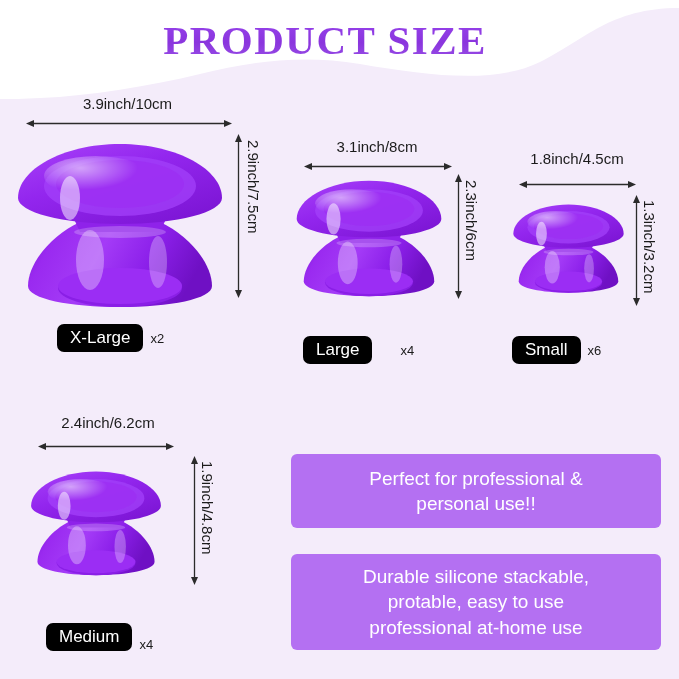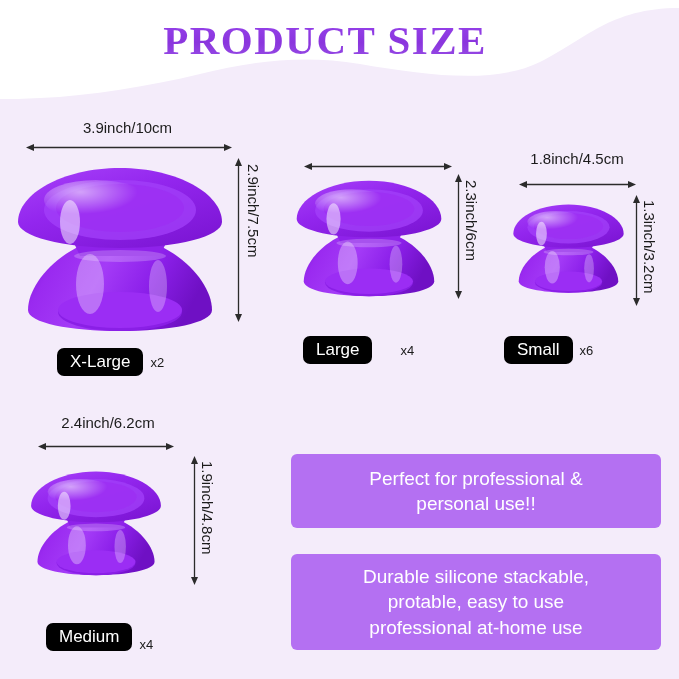"3.9inch/10cm" div.cell { top: 112px -> 88px }
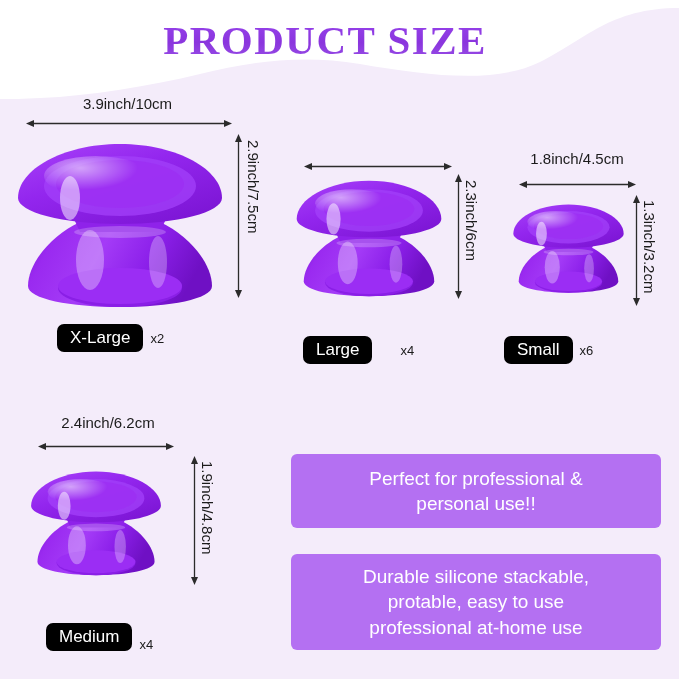"3.1inch/8cm" div.dim-w-label { html: none -> <div>3.1inch/8cm</div> }
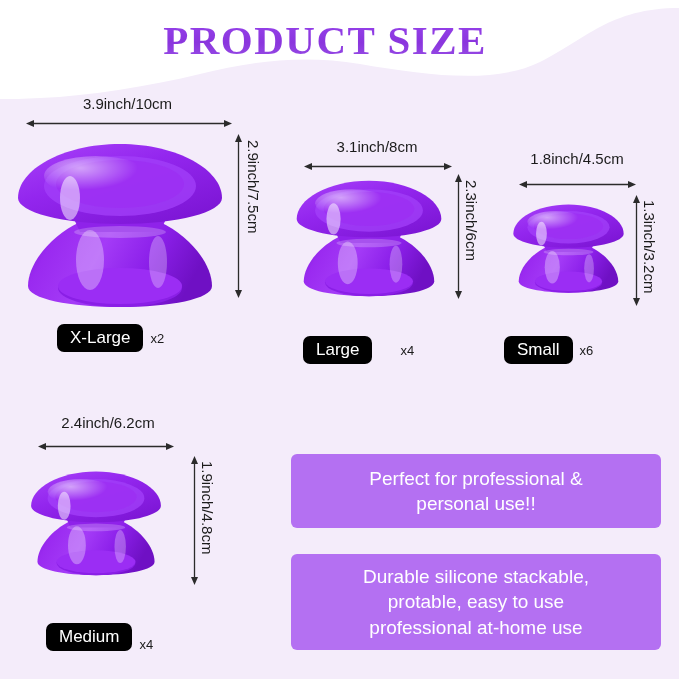"Small" div.badge-row { left: 12px -> 20px }
